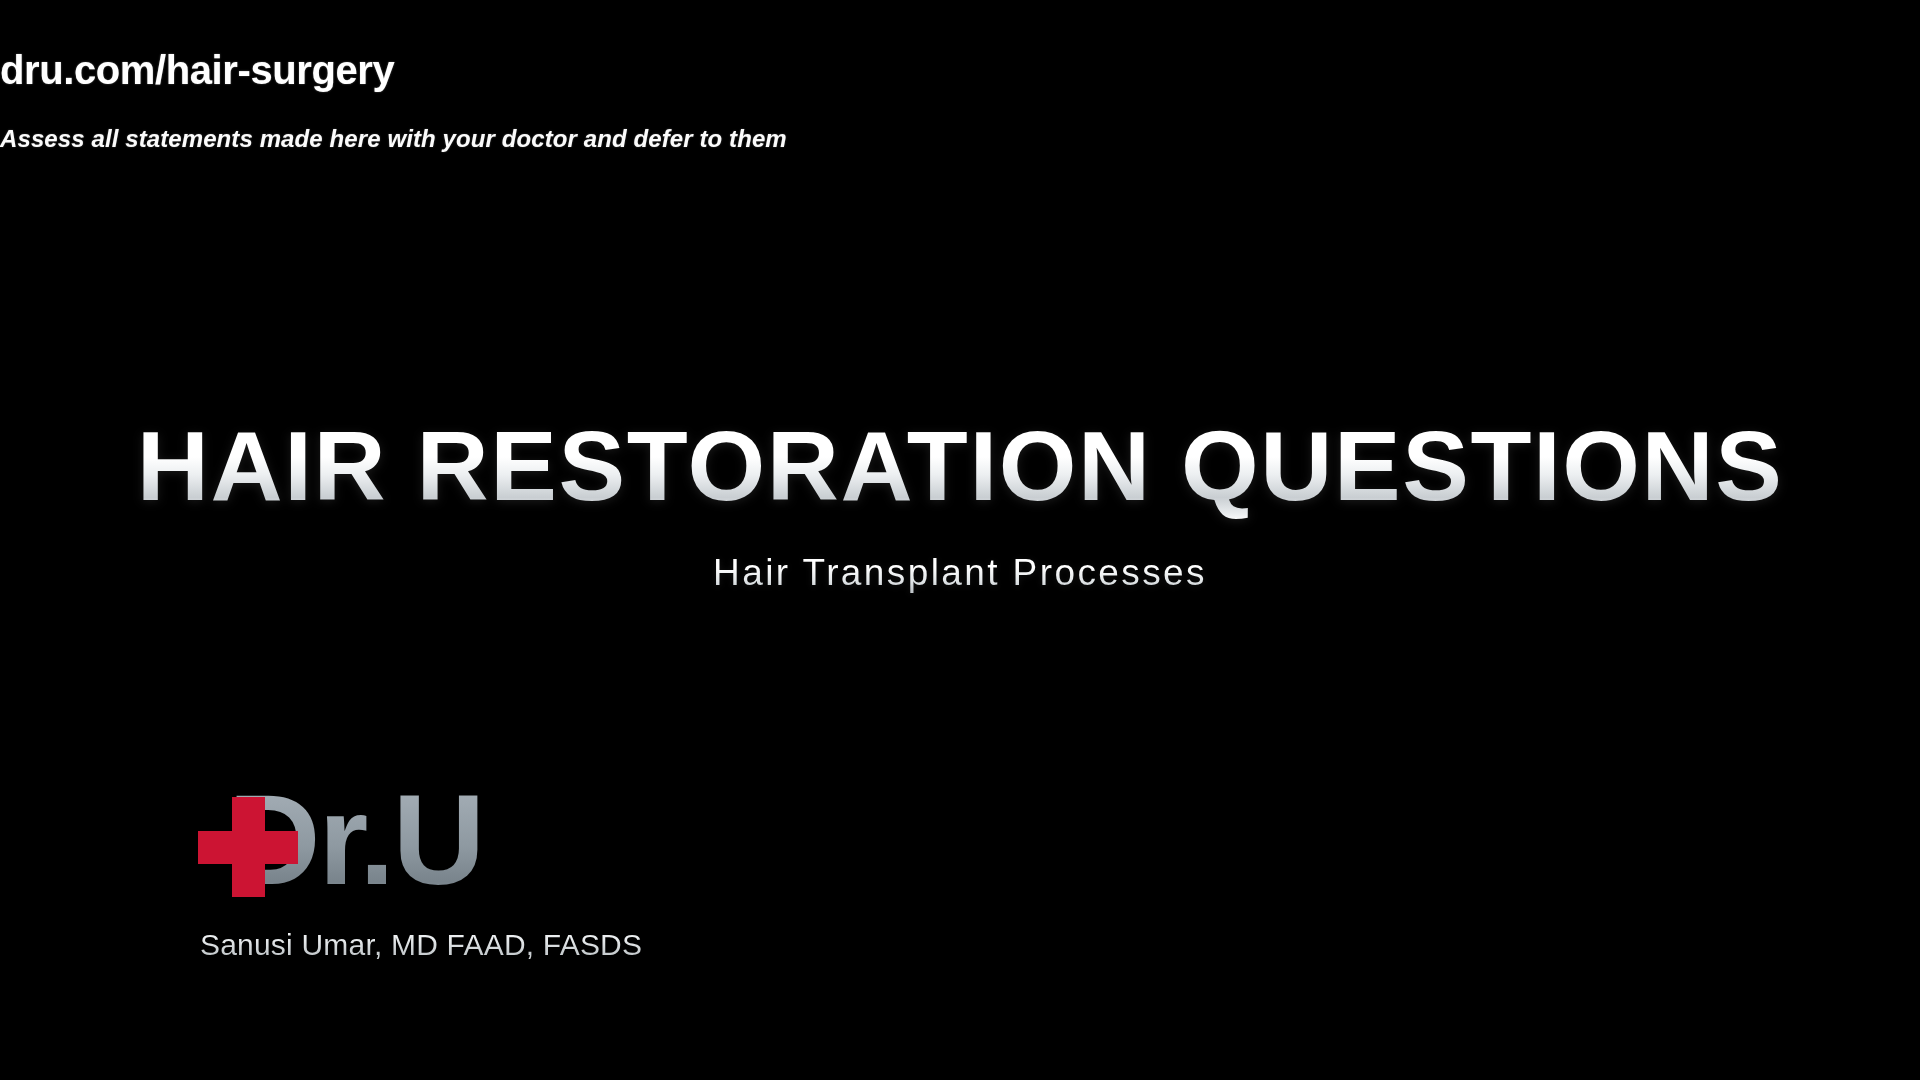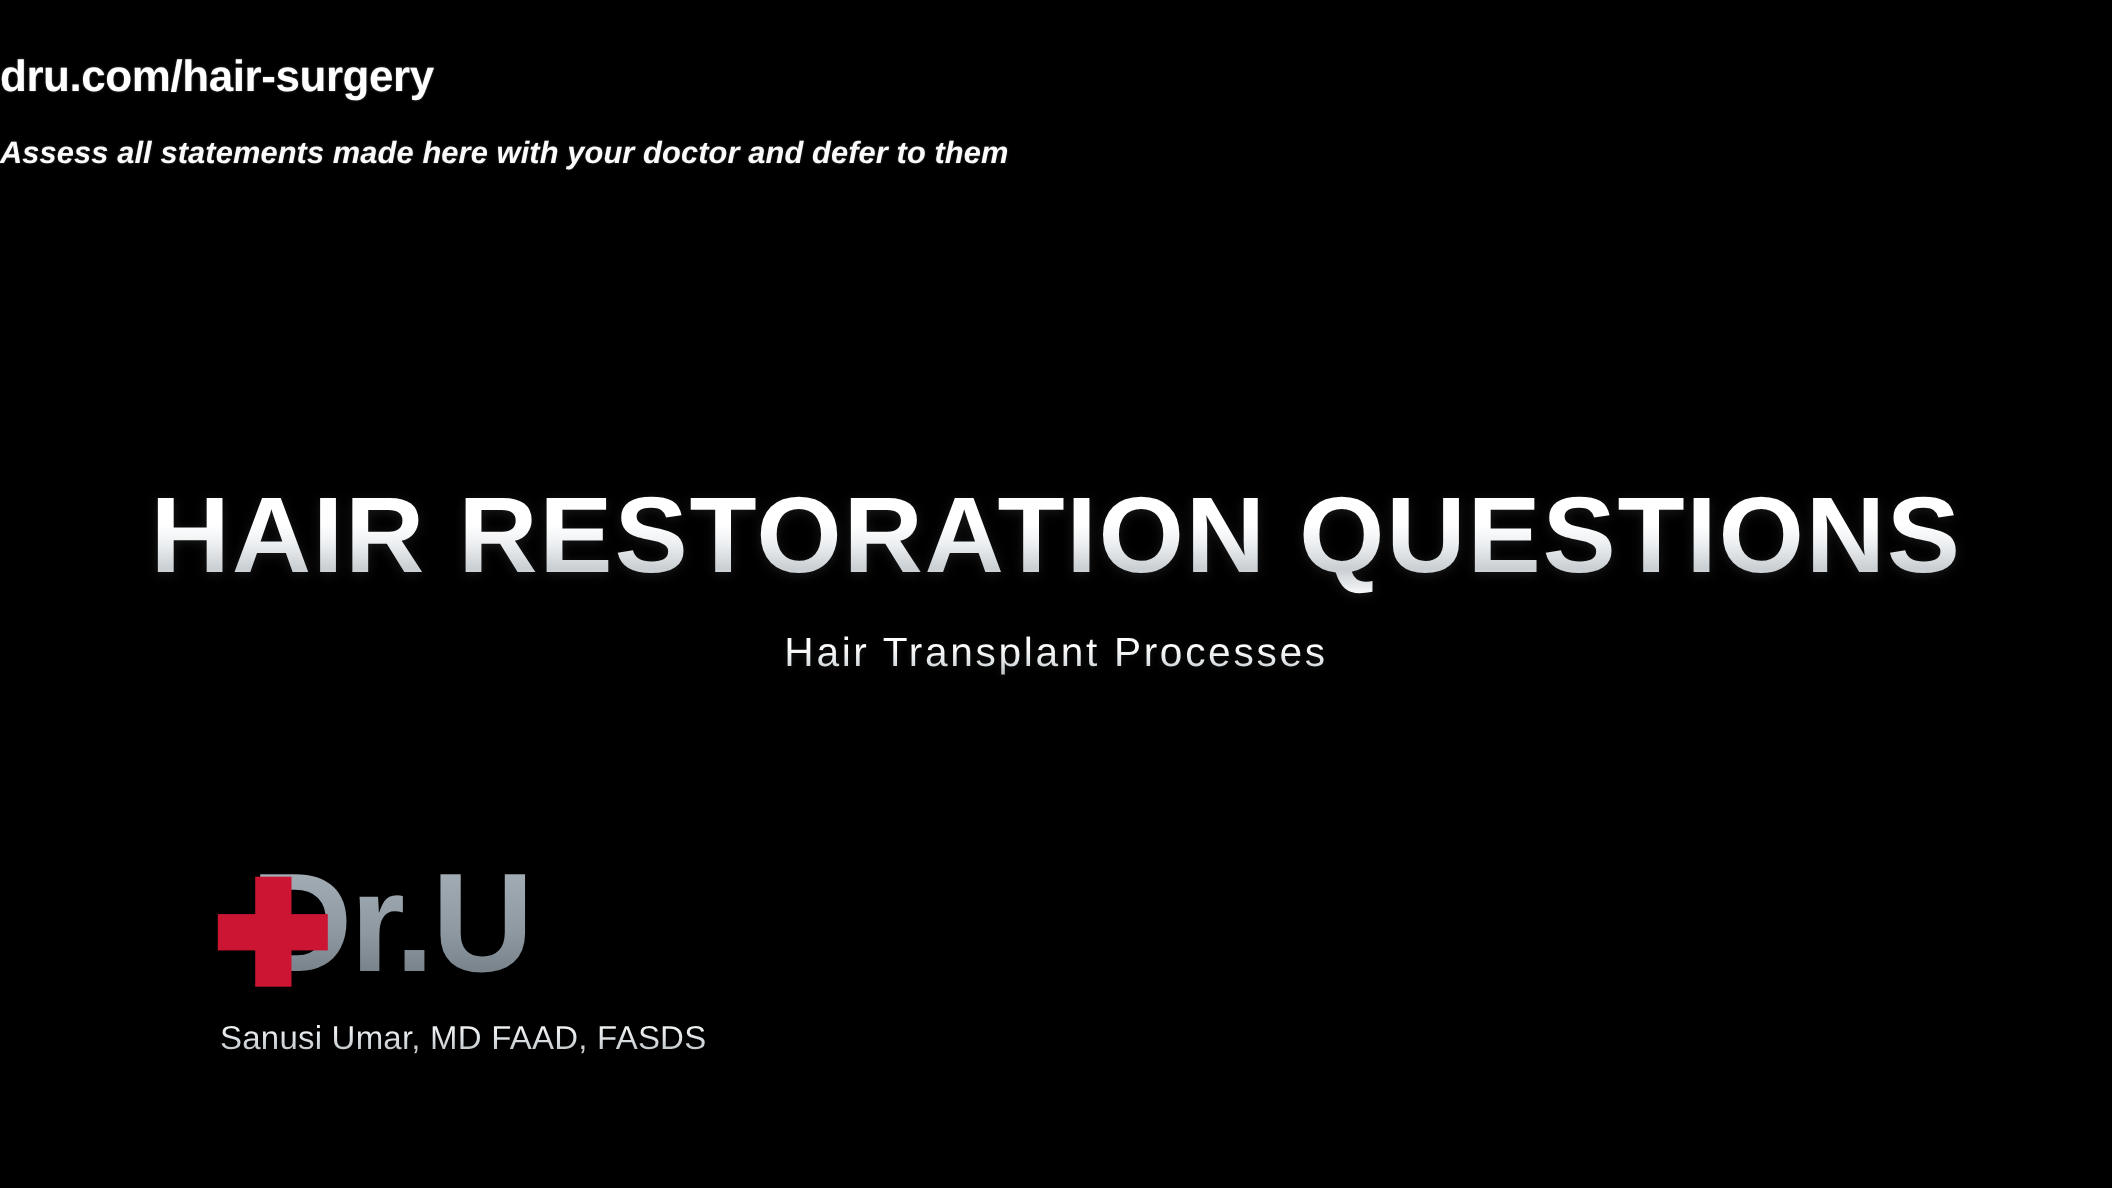"Assess all statements made here" .disclaimer { font-size: 28px -> 24px }
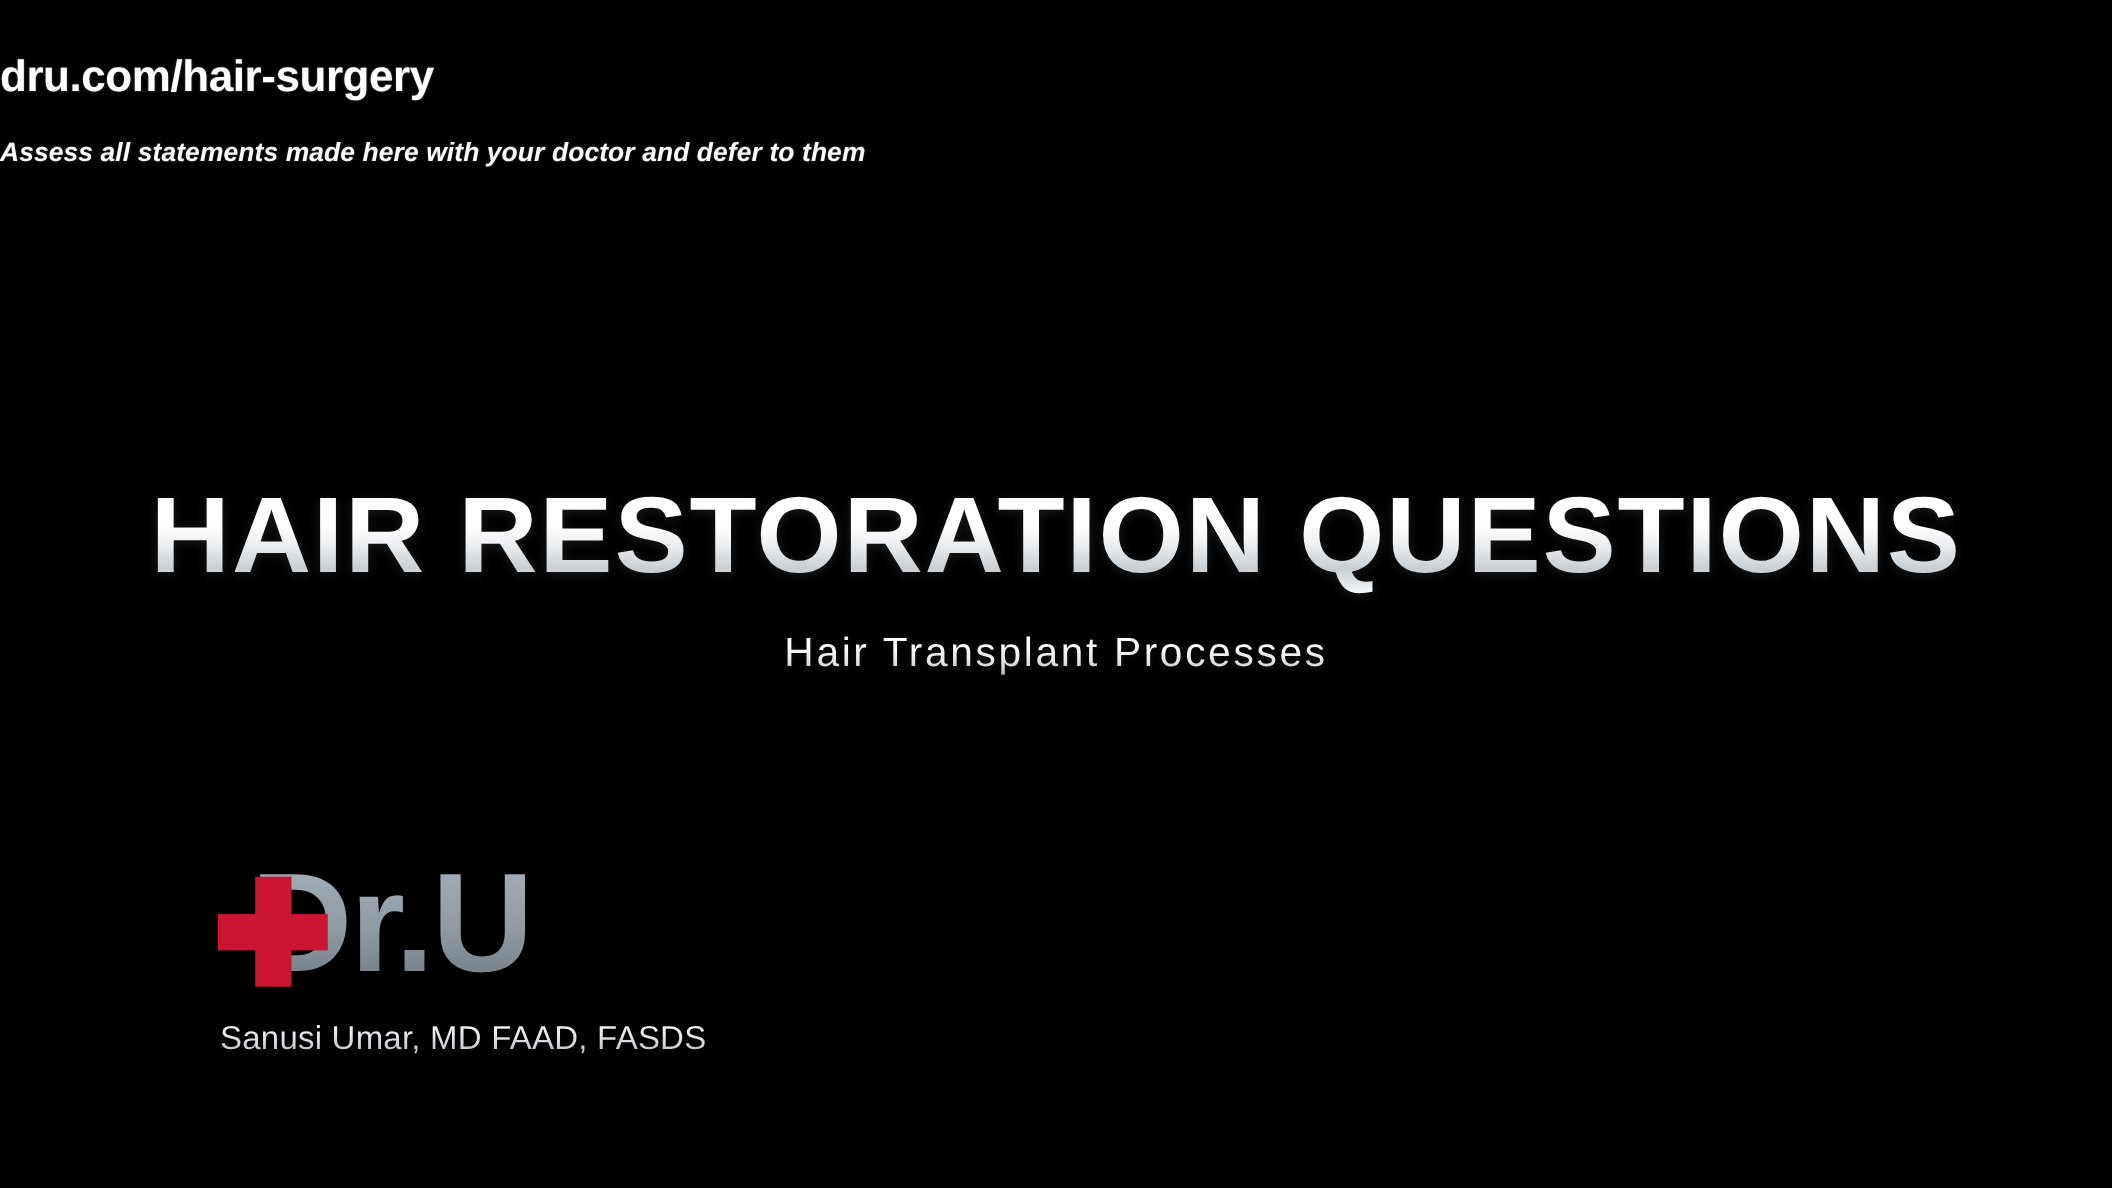"HAIR RESTORATION QUESTIONS" .title-block { top: 430px -> 410px }
